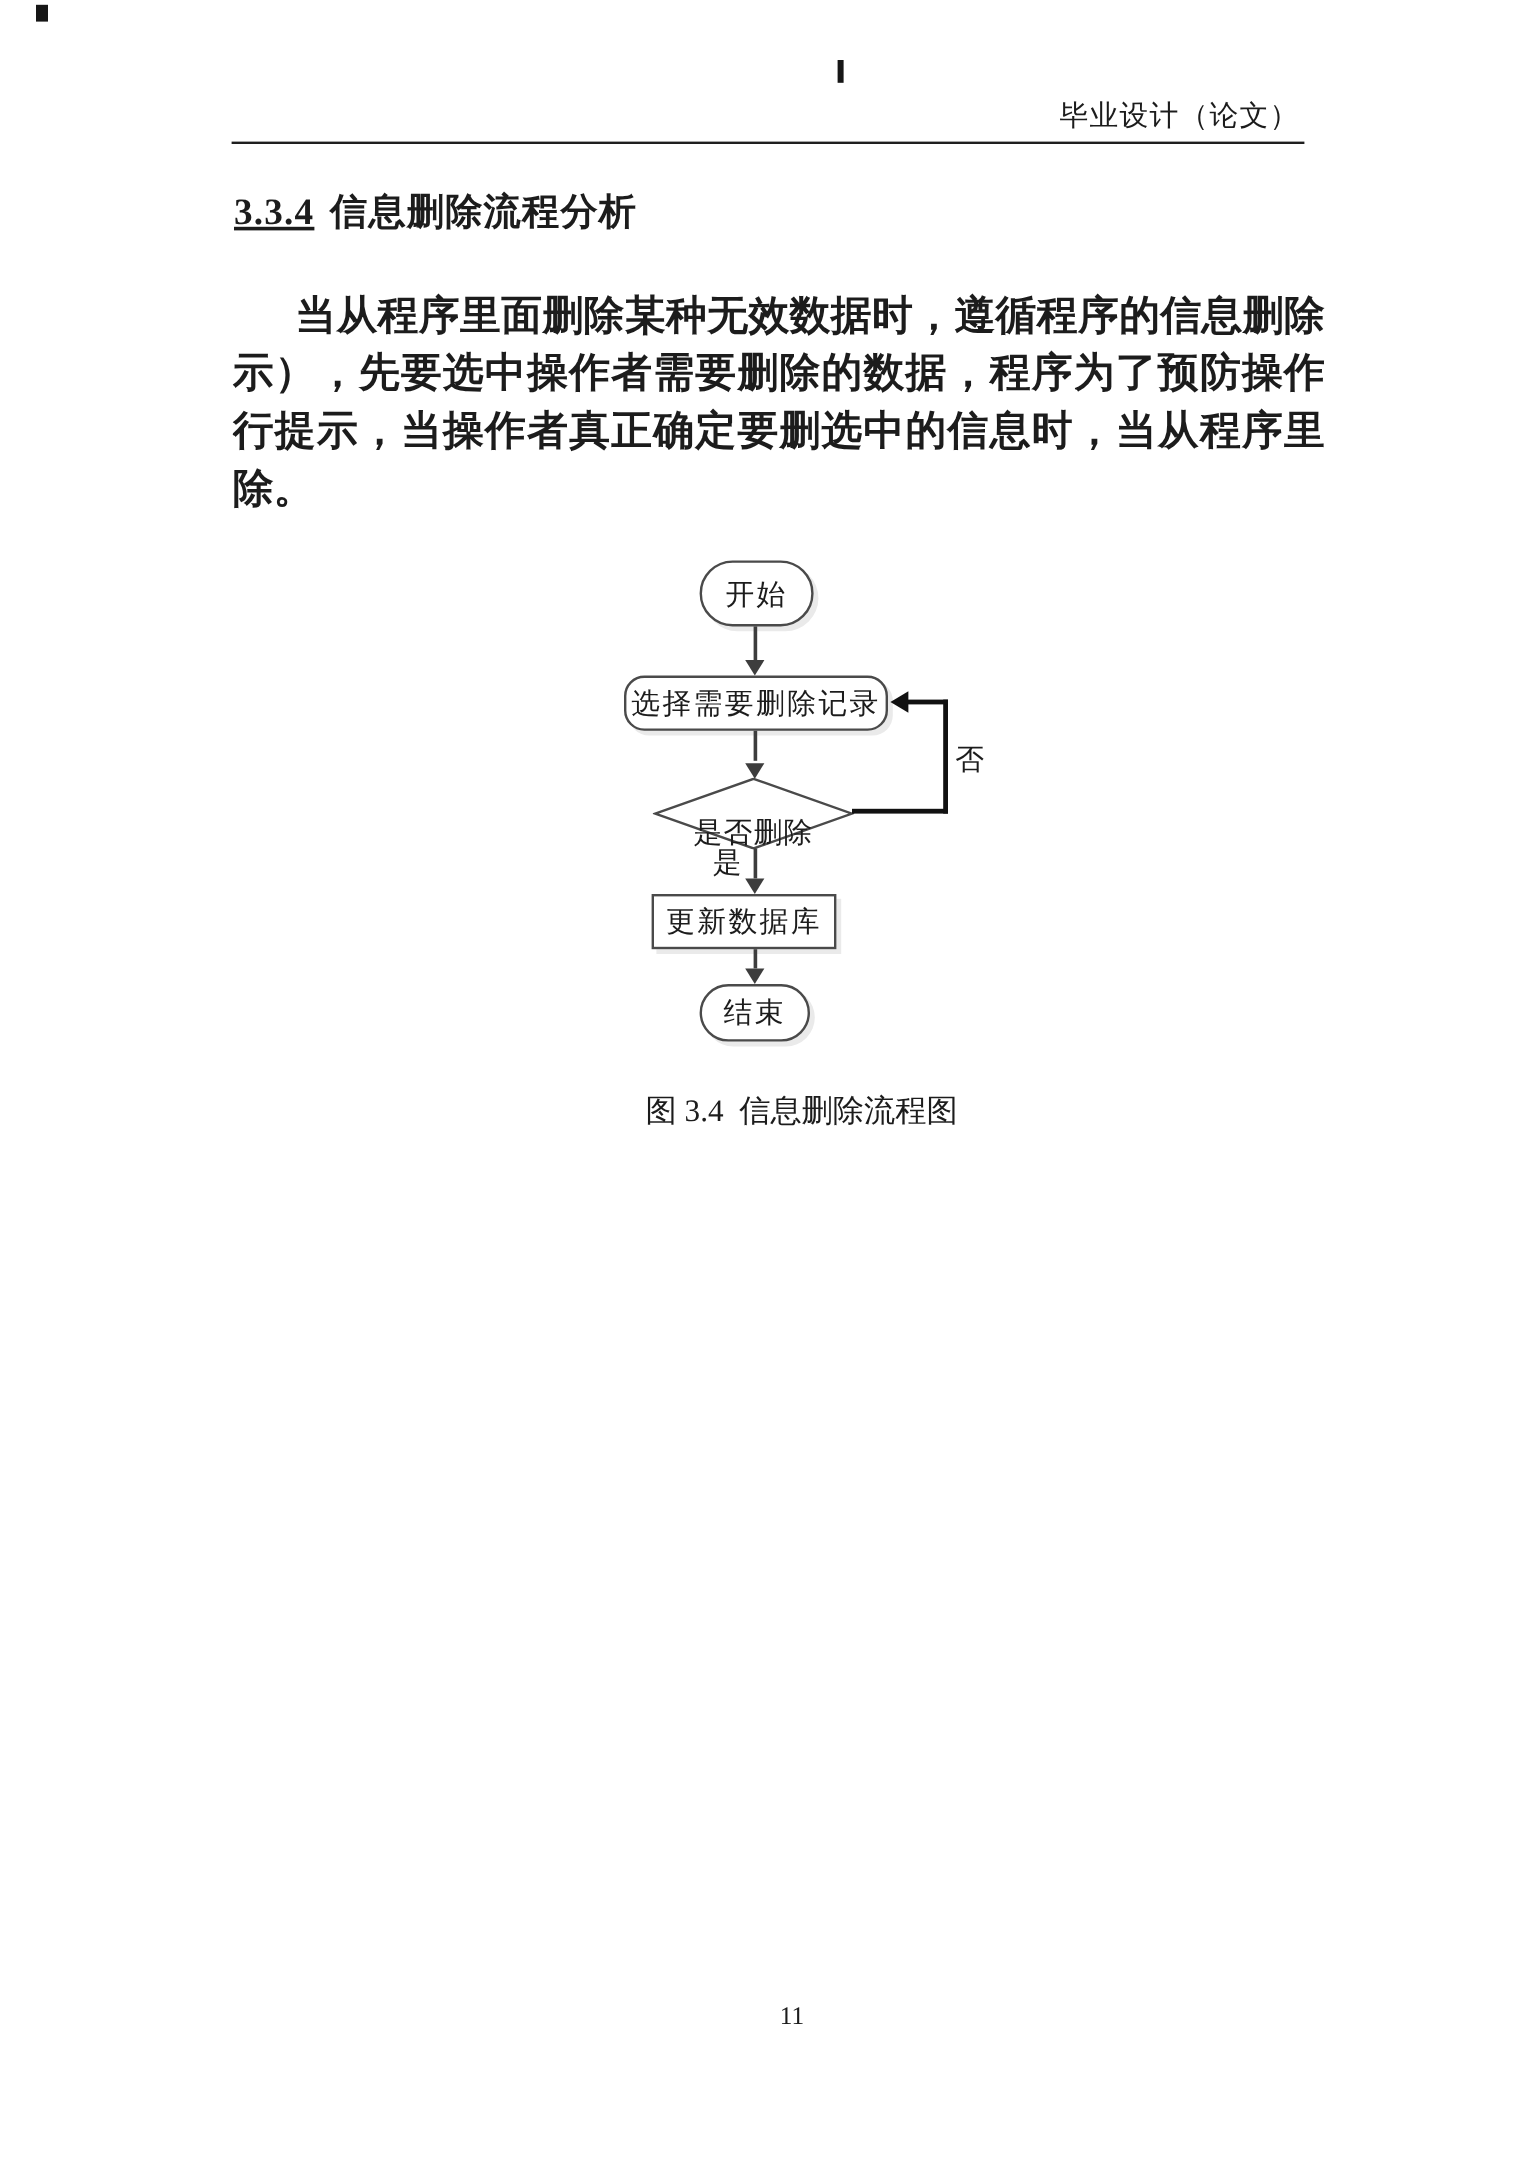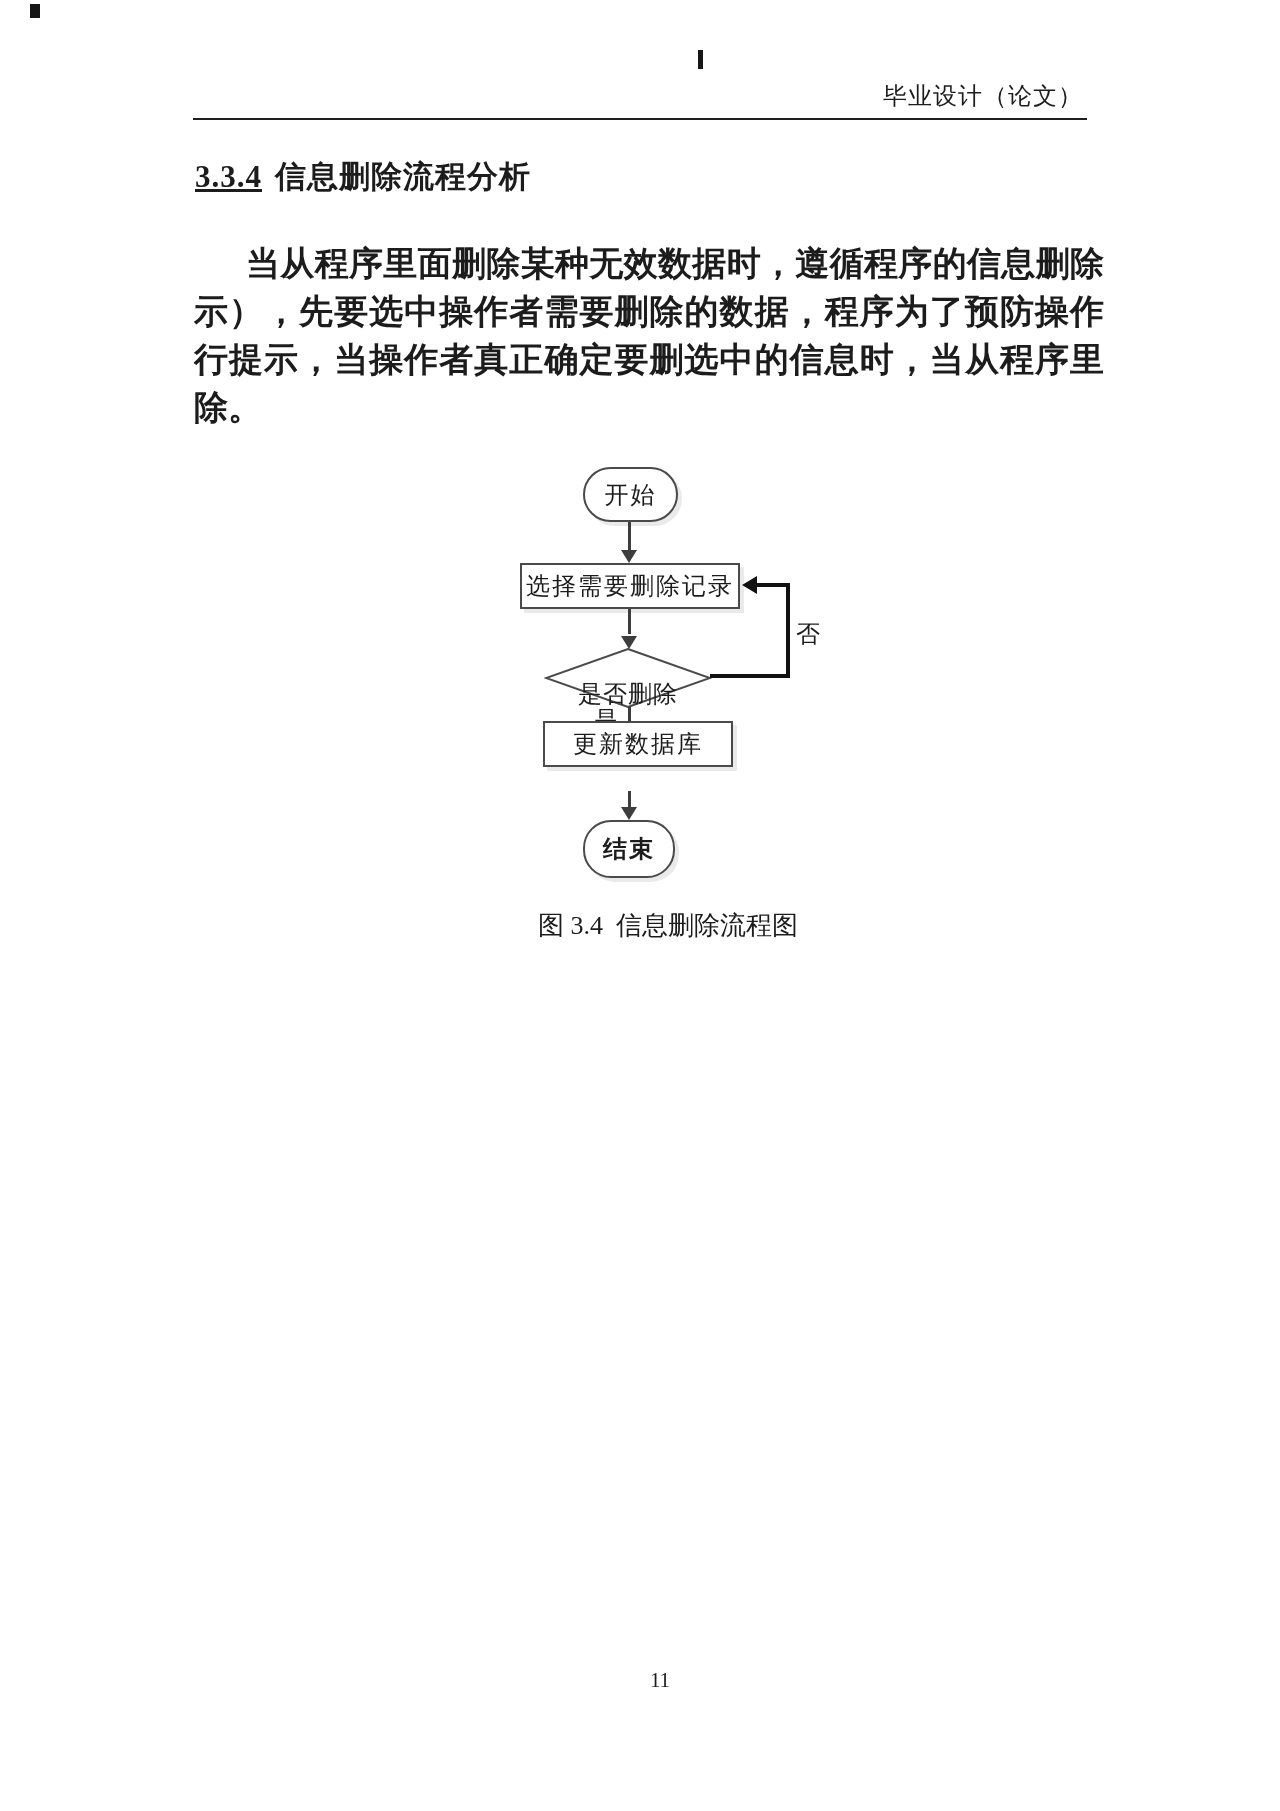"选择需要删除记录" #rect1 { border-radius: none -> 17px }
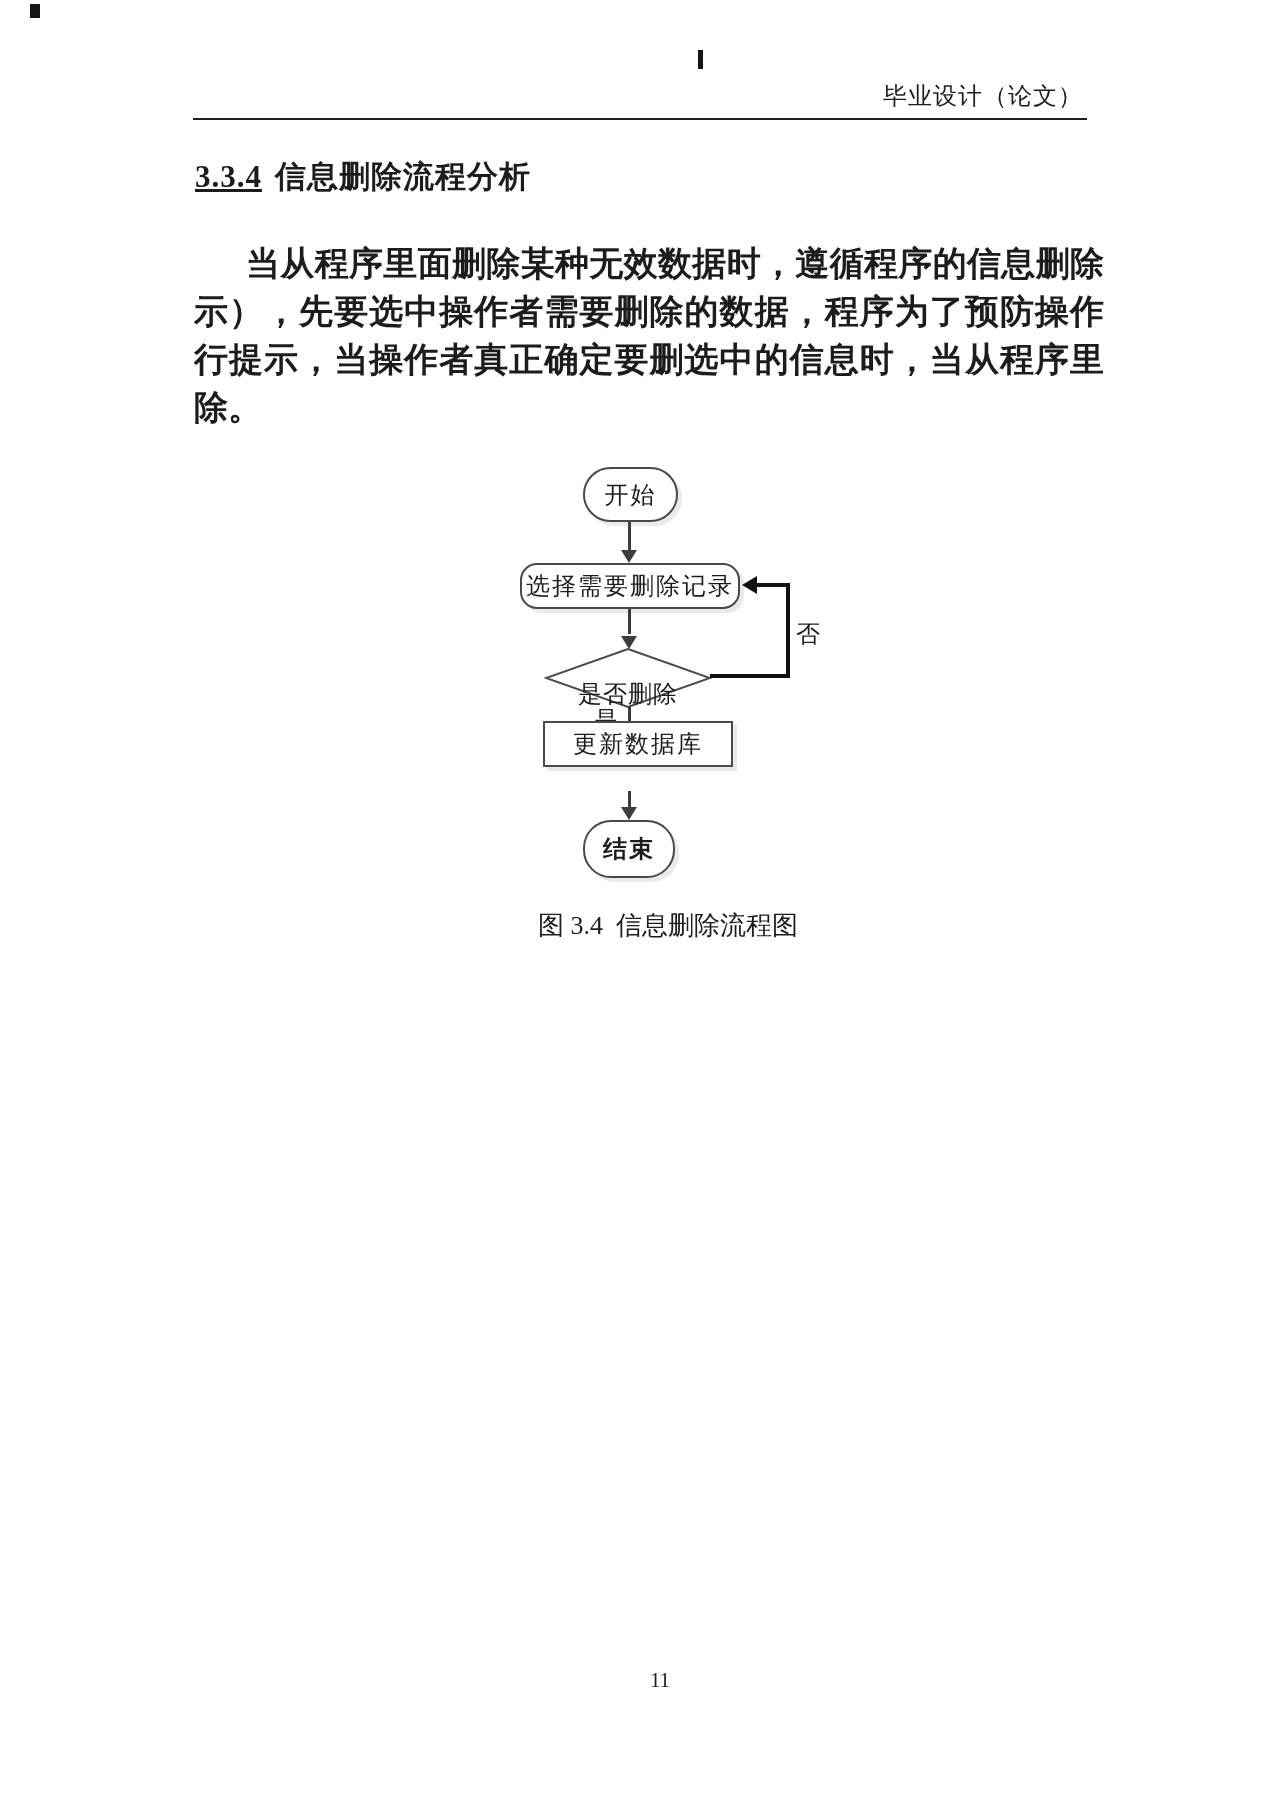"更新数据库" #rect2 { top: 721px -> 745px; width: 190px -> 154px }
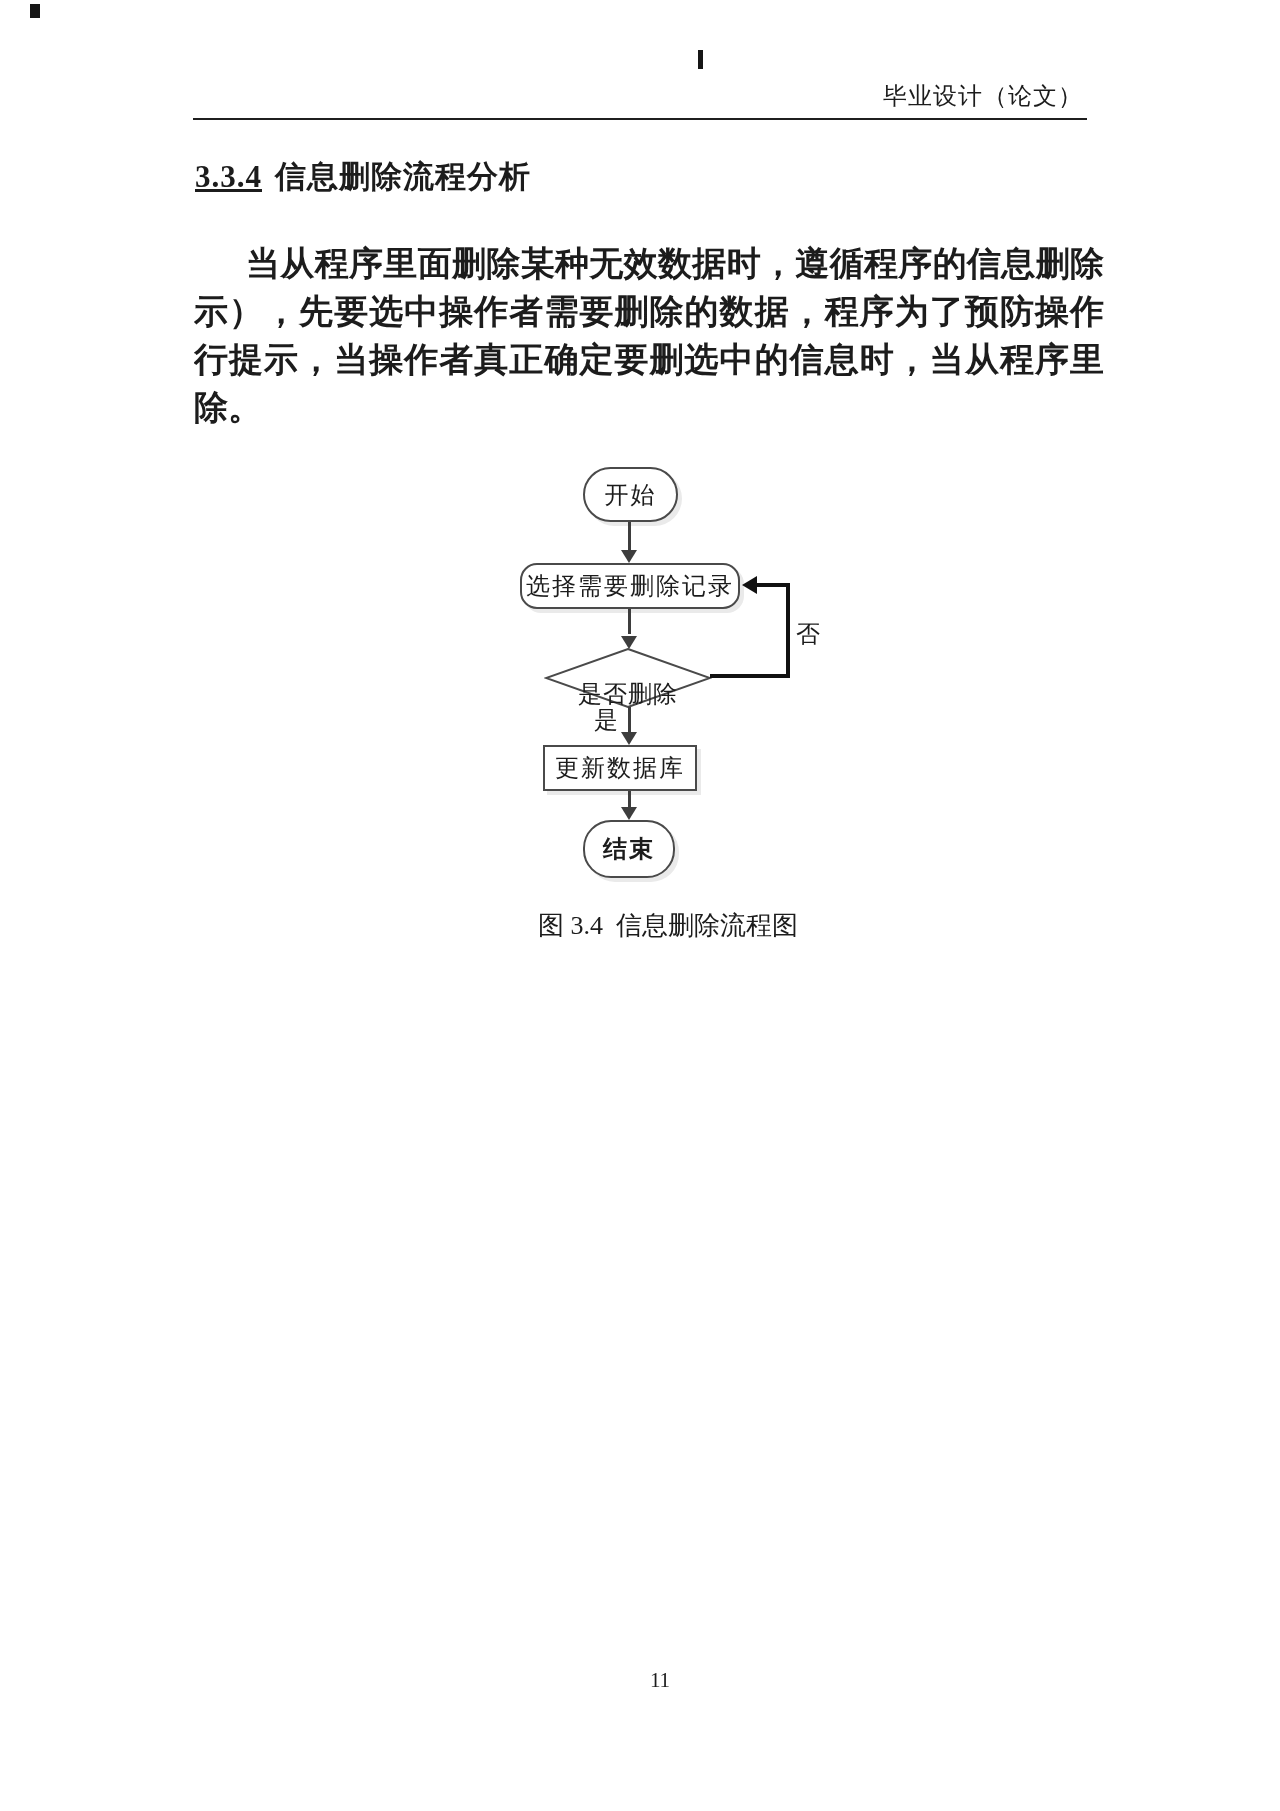"结束" #end { font-weight: bold -> none; height: 58px -> 48px }
